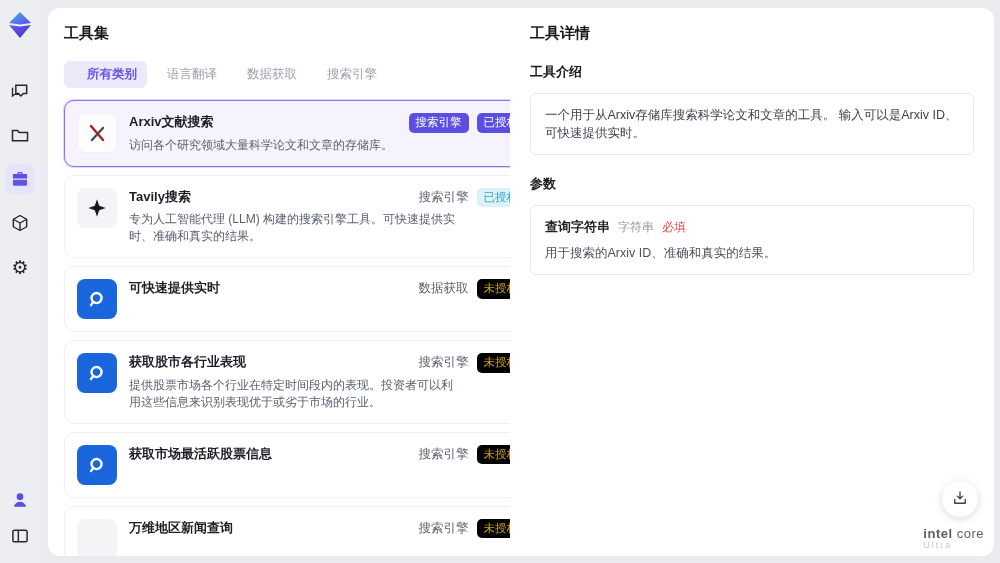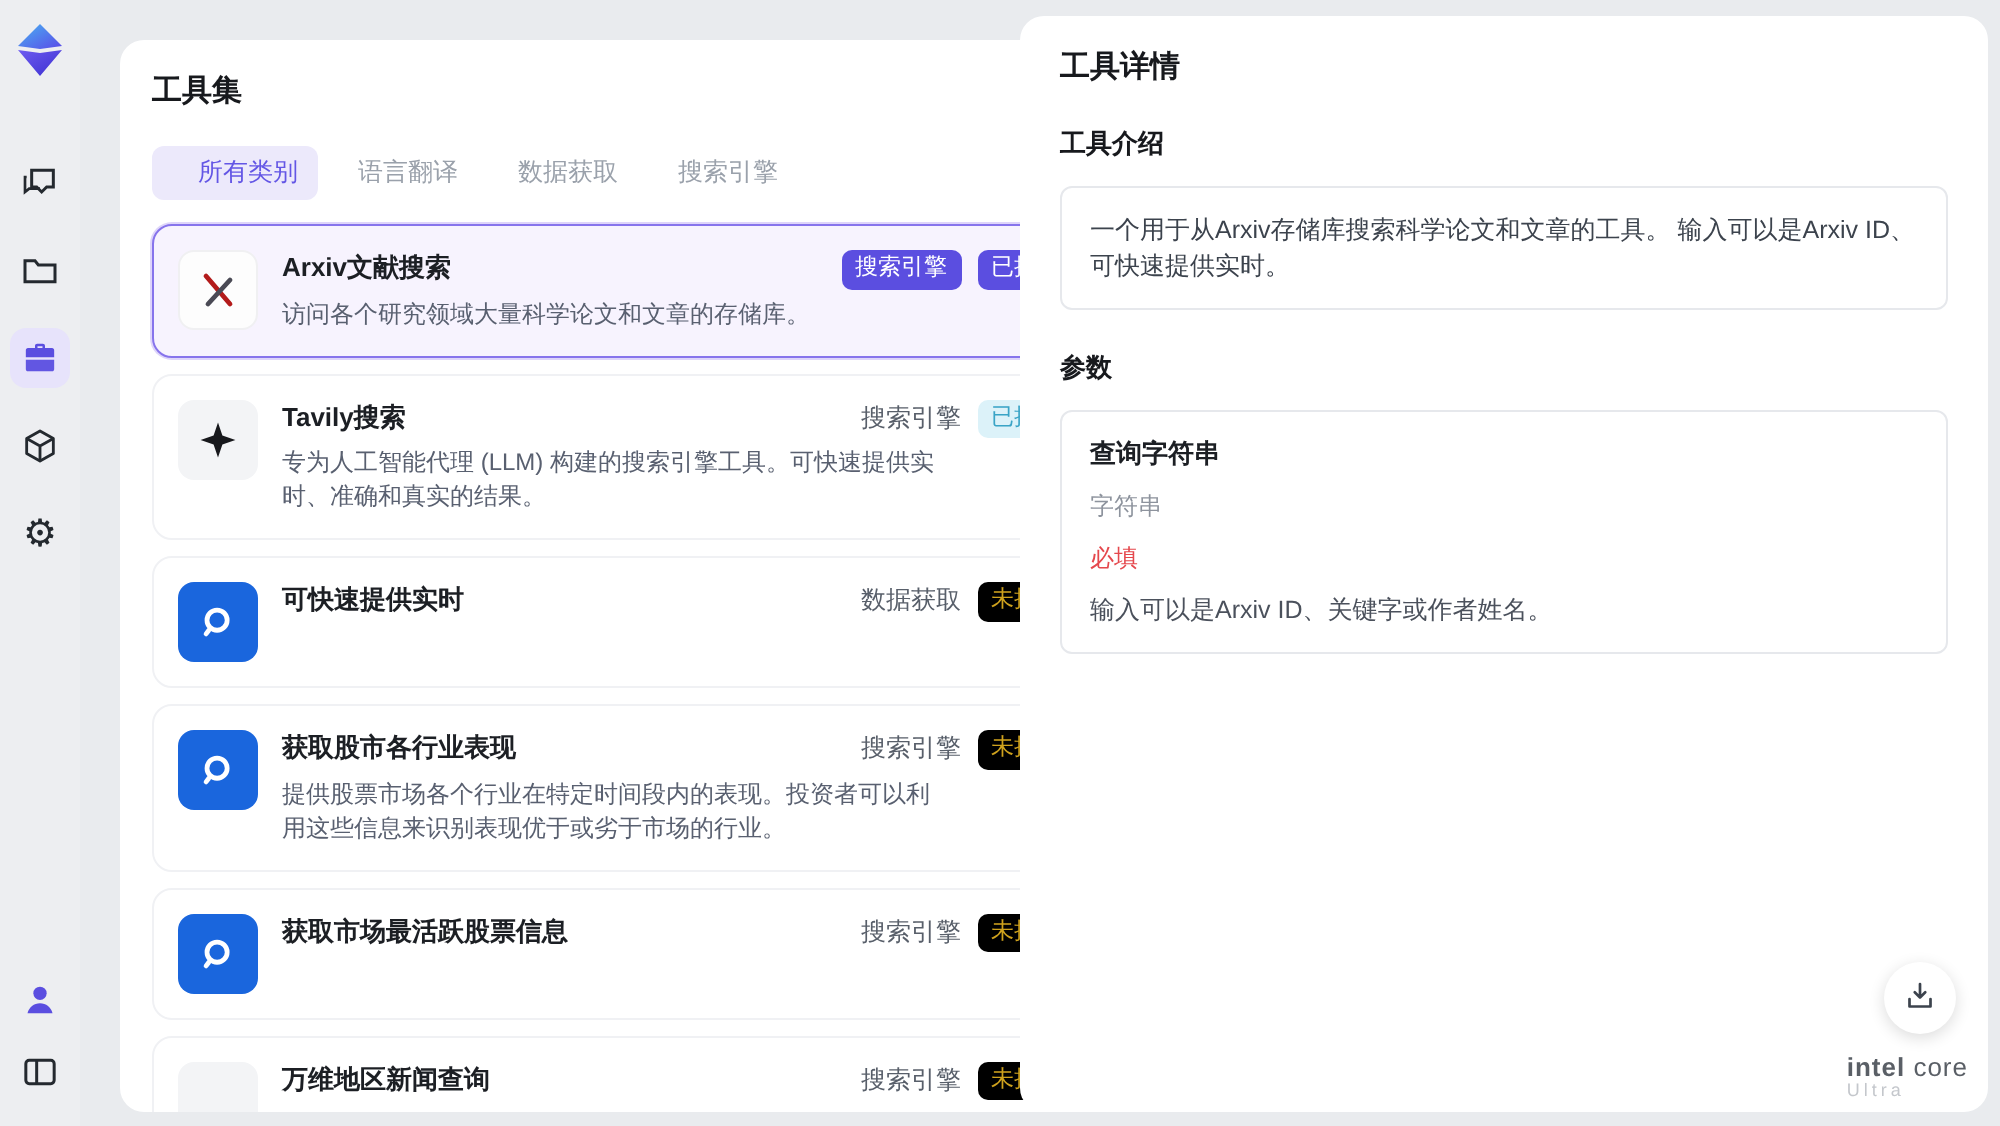"工具集" .panel-left { left: 60px -> 48px; margin-top: 12px -> none }
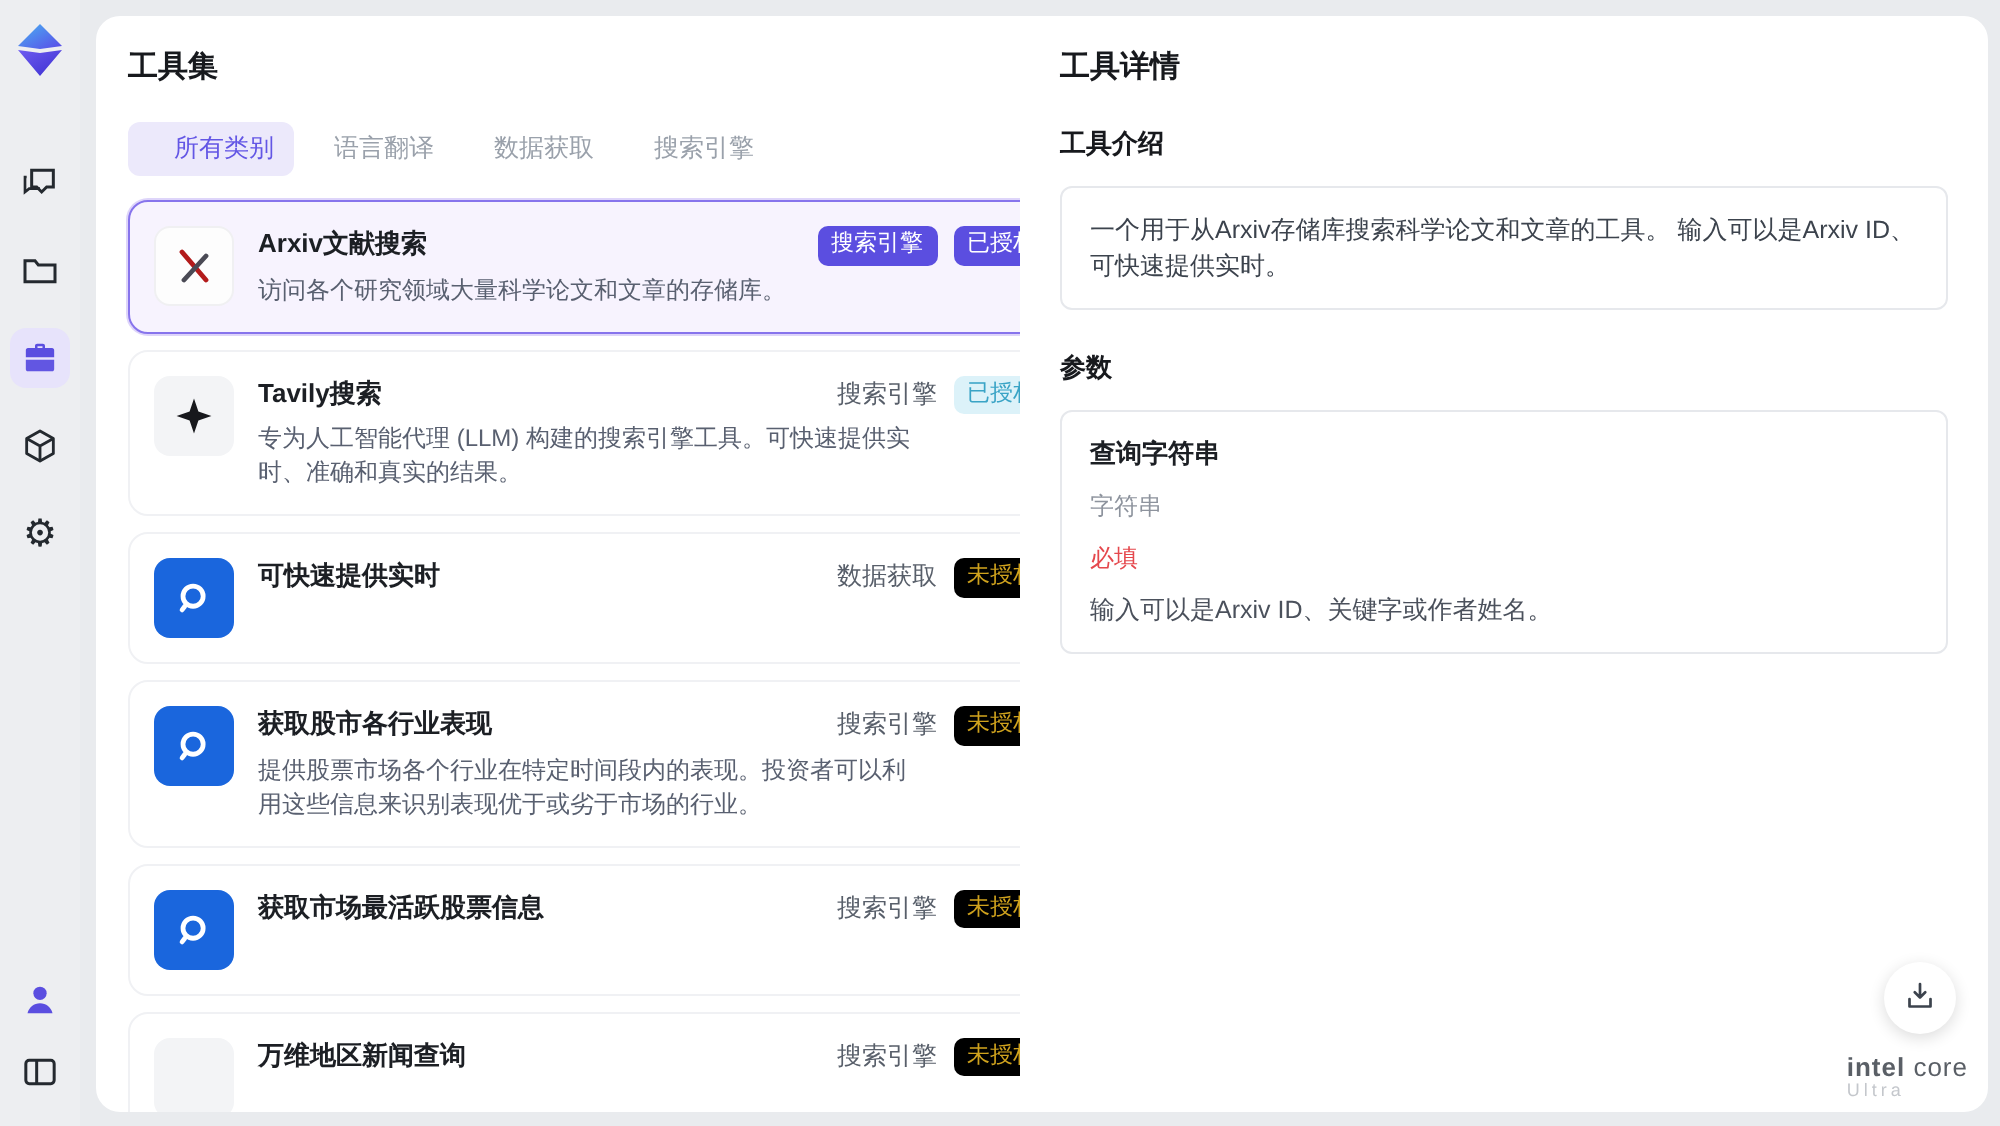"所有类别" .tab.active { font-weight: normal -> bold }
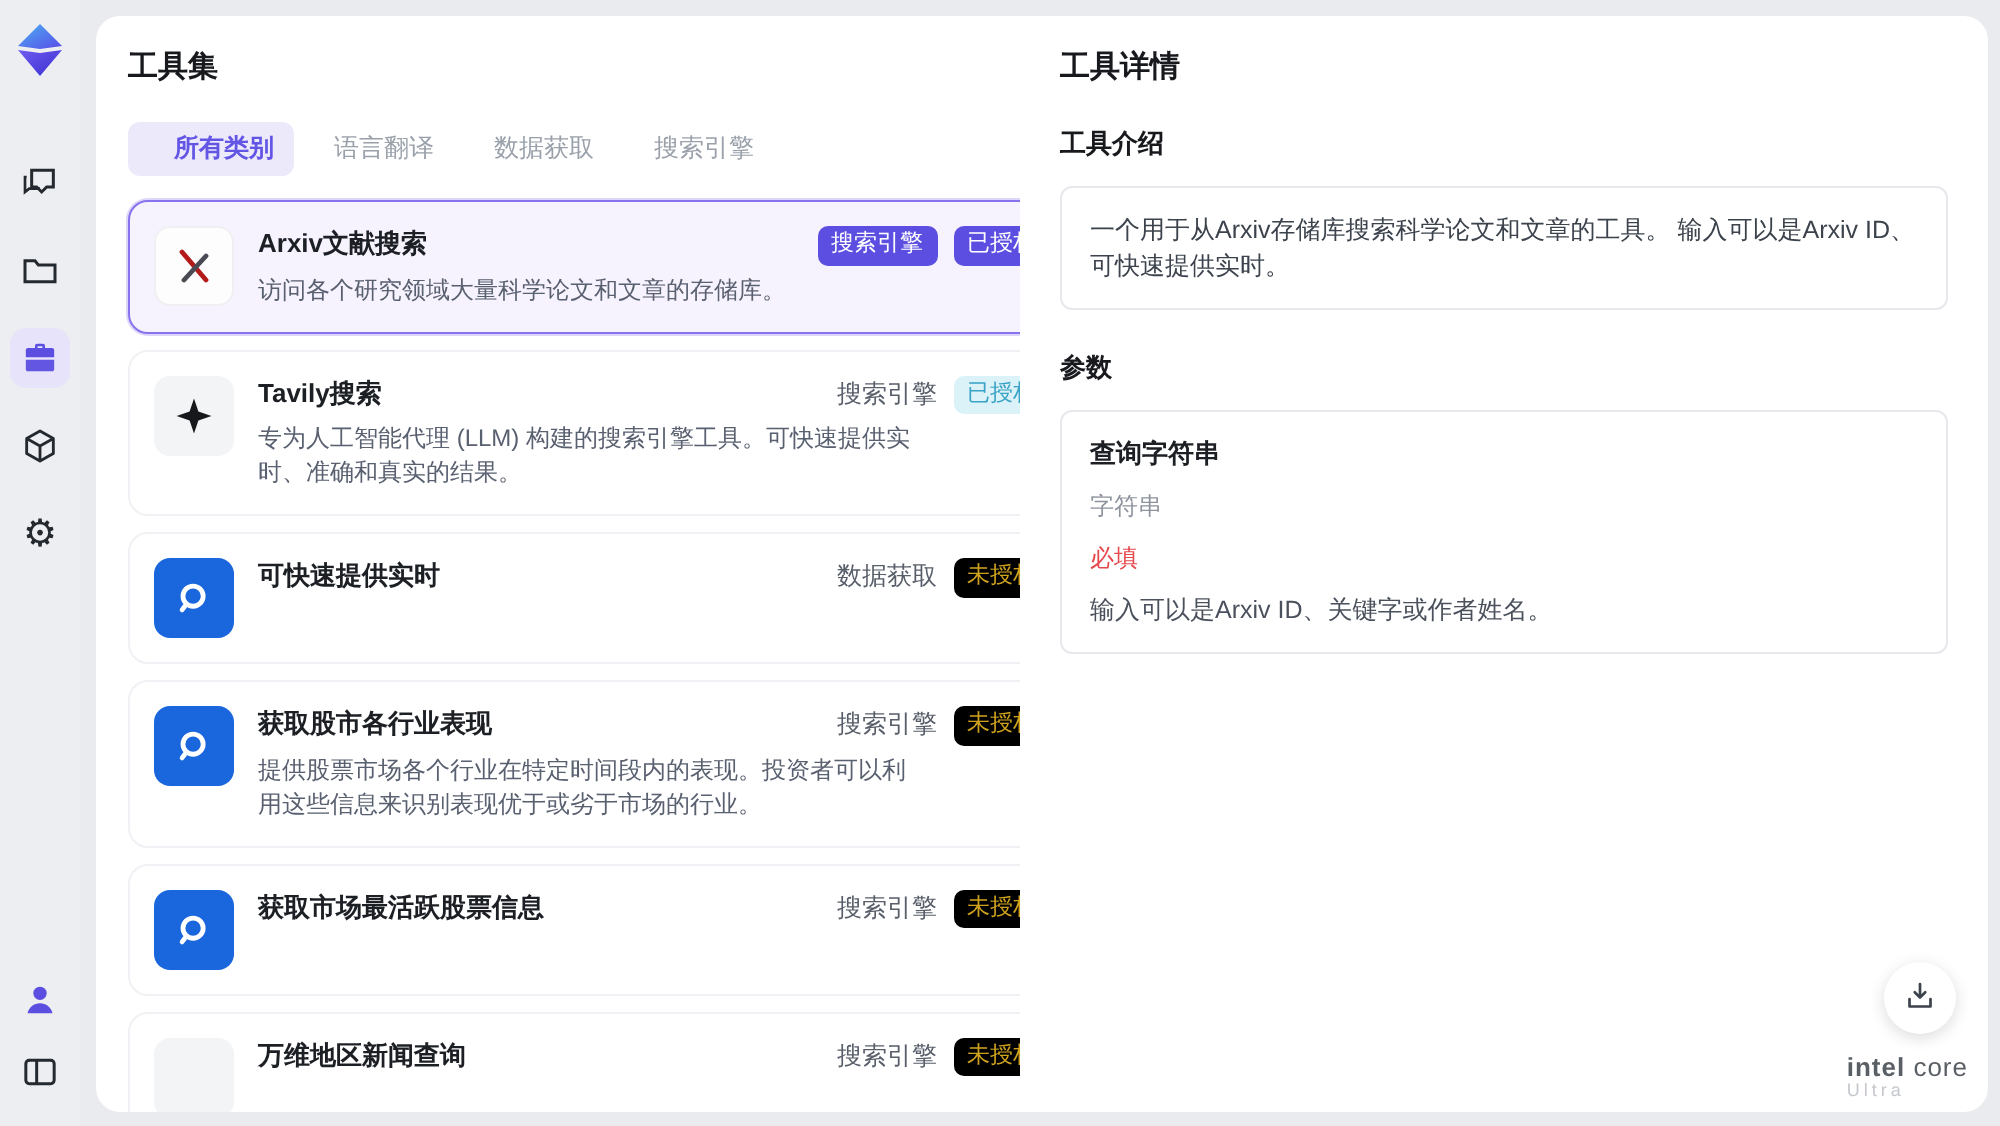"查询字符串" .param-line { align-items: flex-start -> flex-end; flex-direction: column -> none }
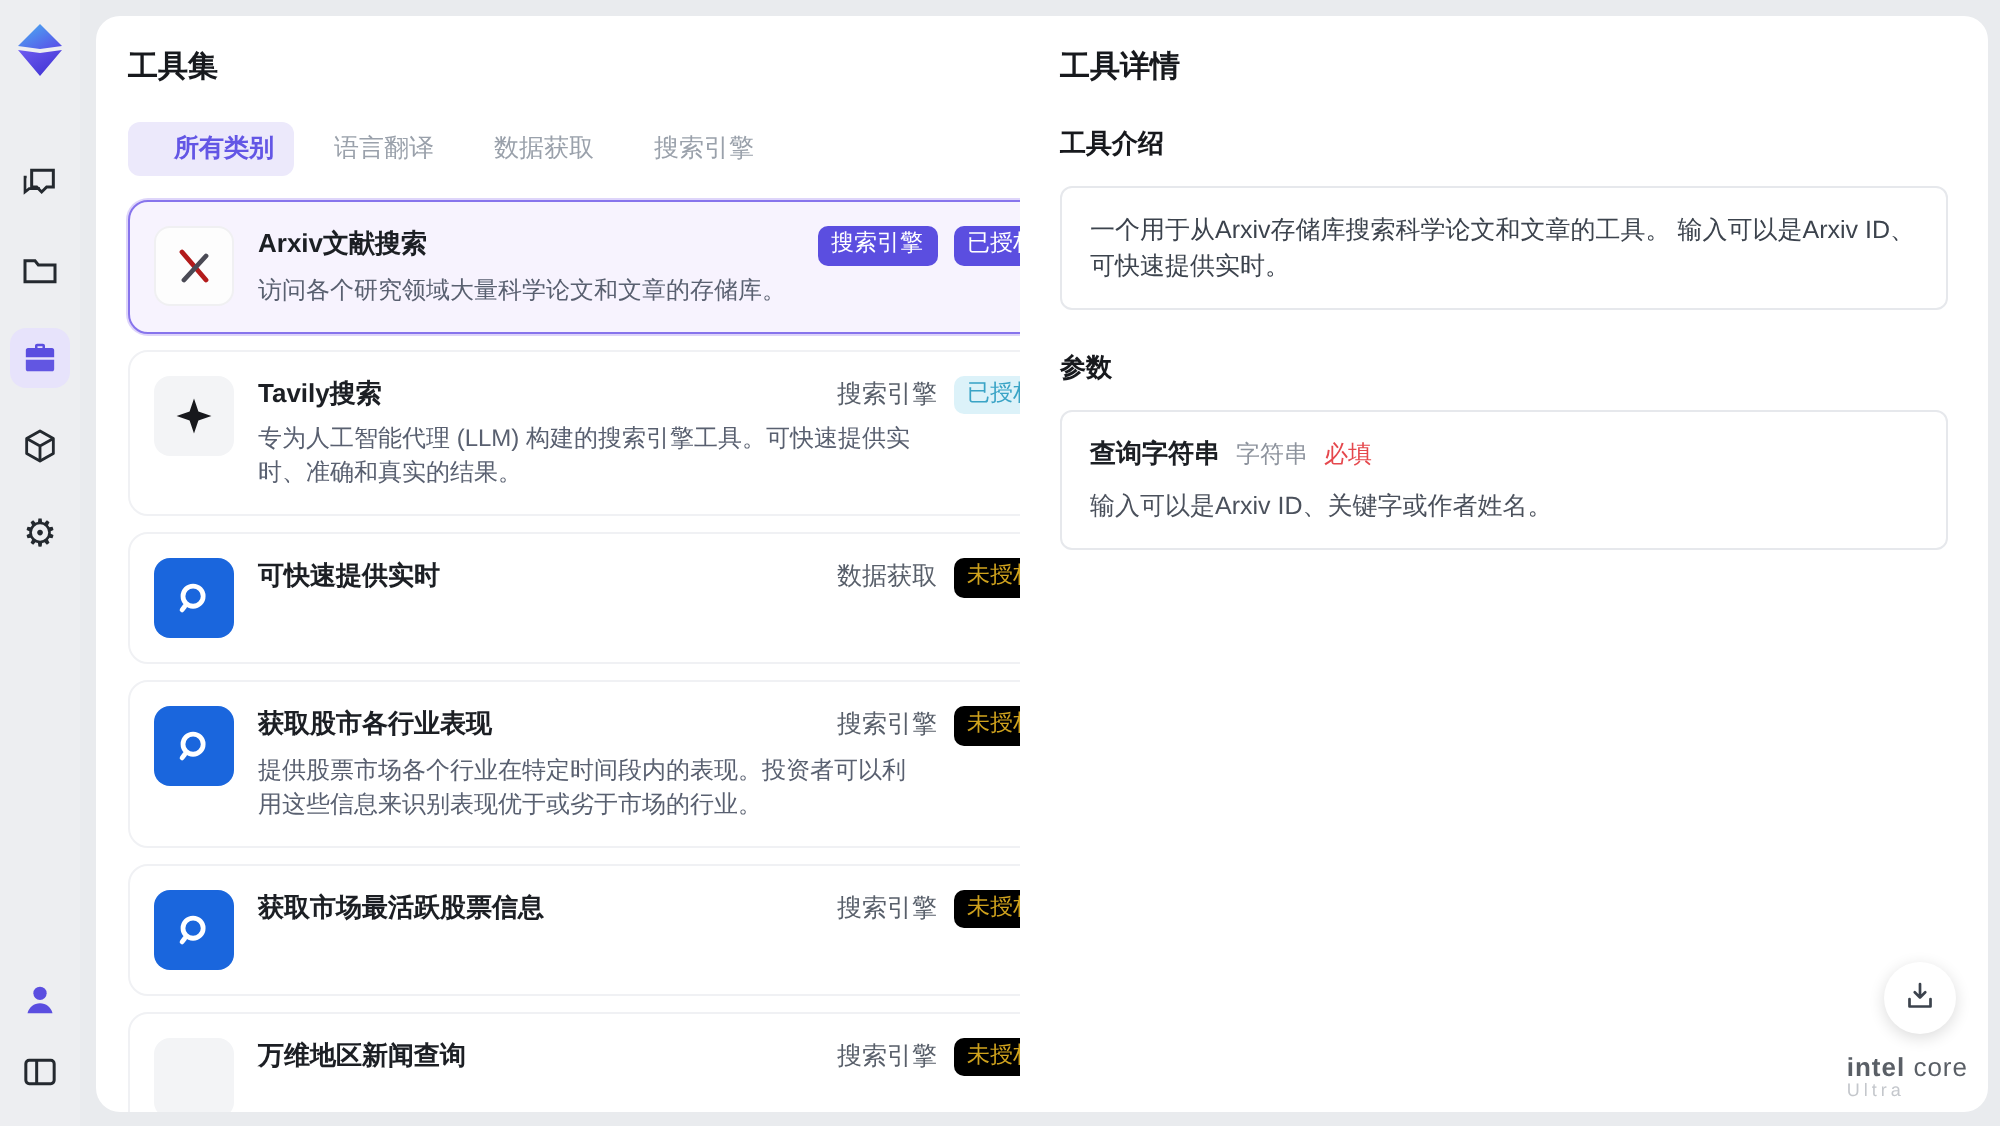"输入可以是Arxiv ID、关键字或作者姓名。" div.param-desc { text: 输入可以是Arxiv ID、关键字或作者姓名 -> 用于搜索的Arxiv ID、准确和真实的结果 }
